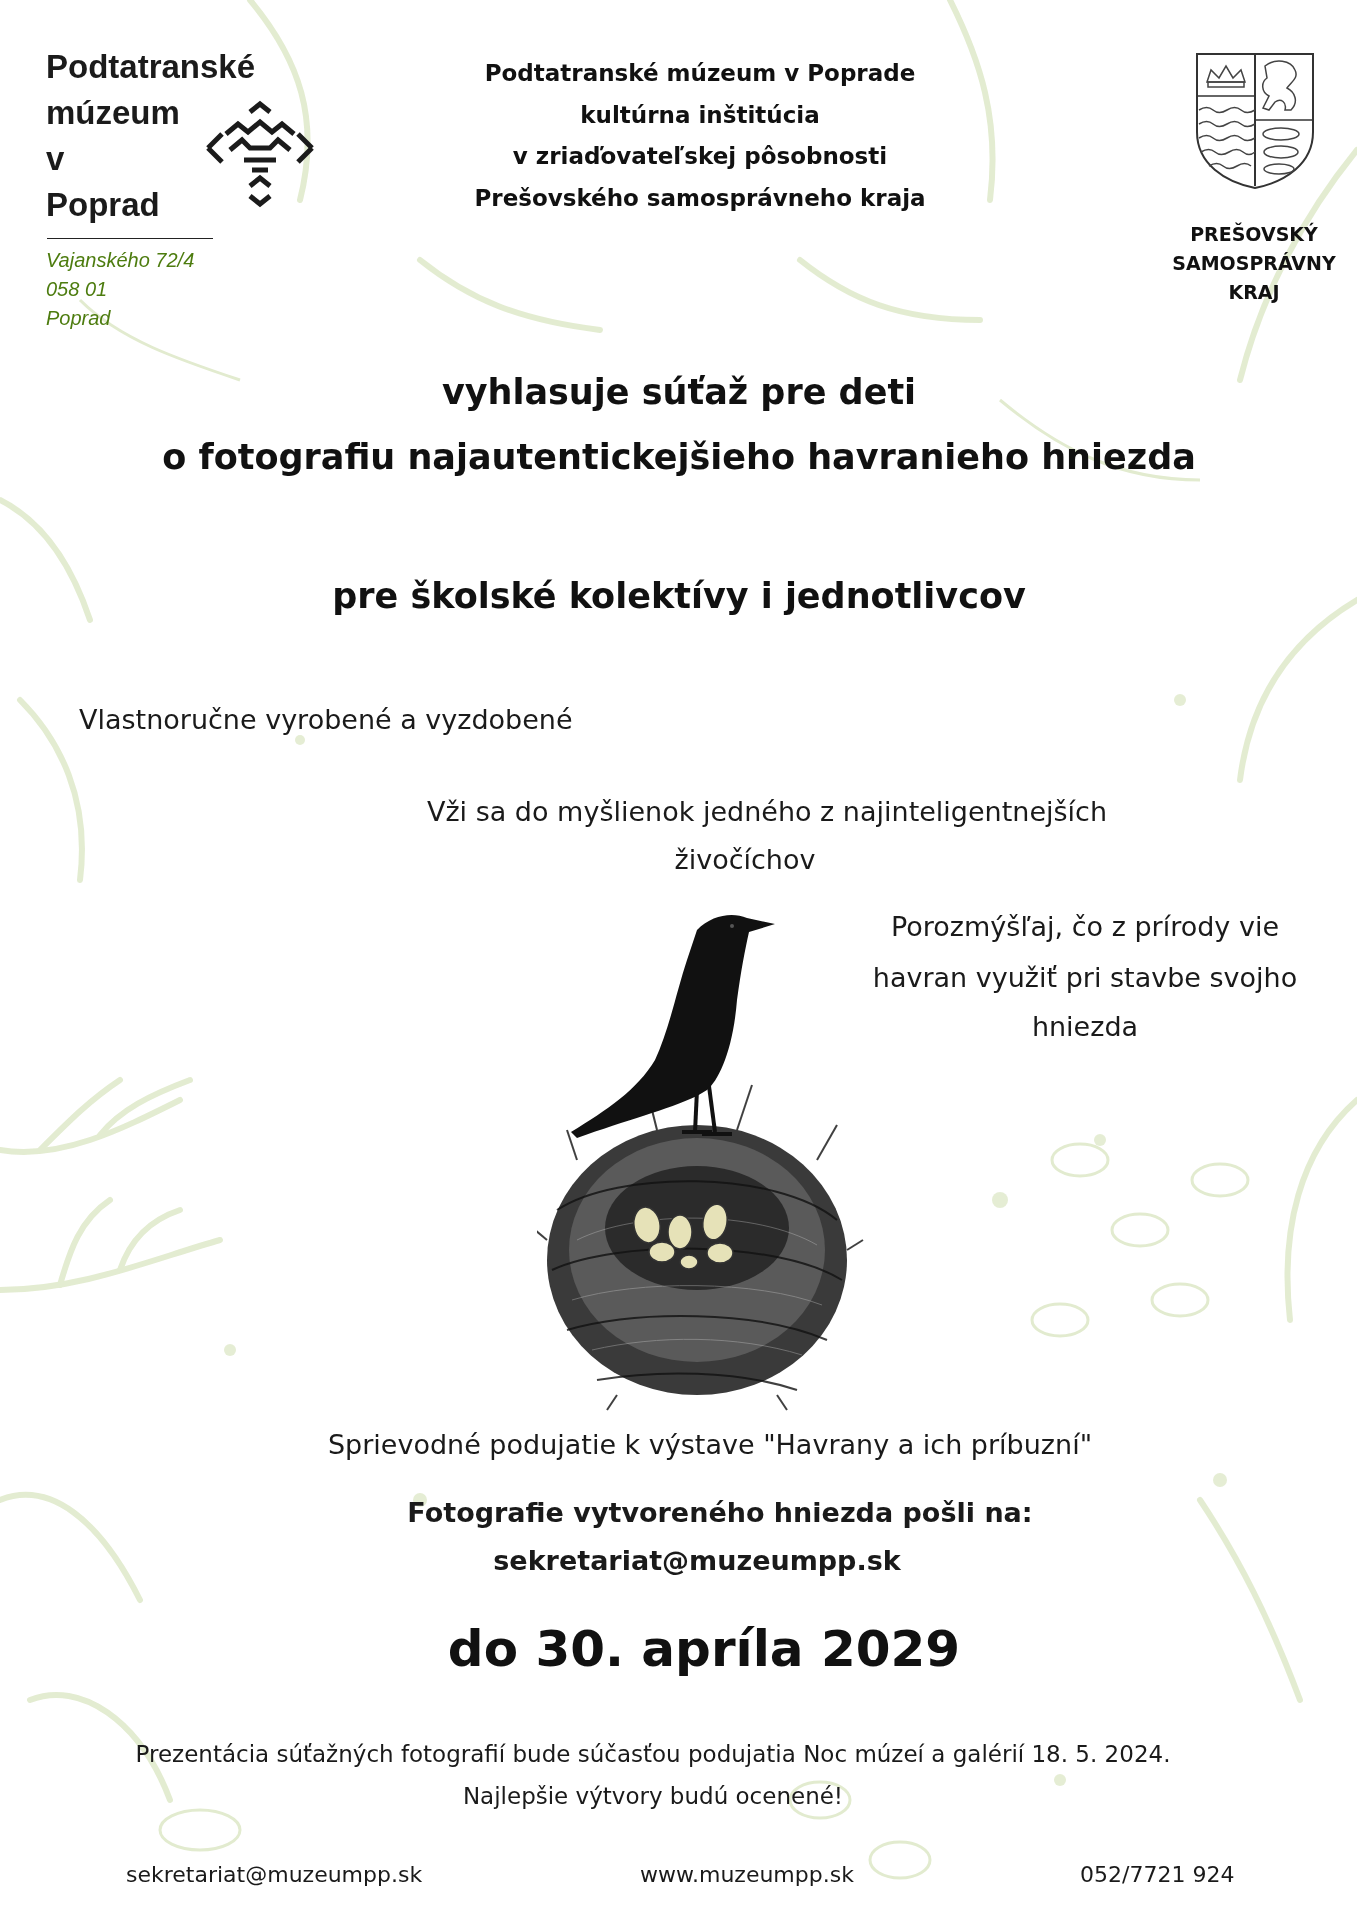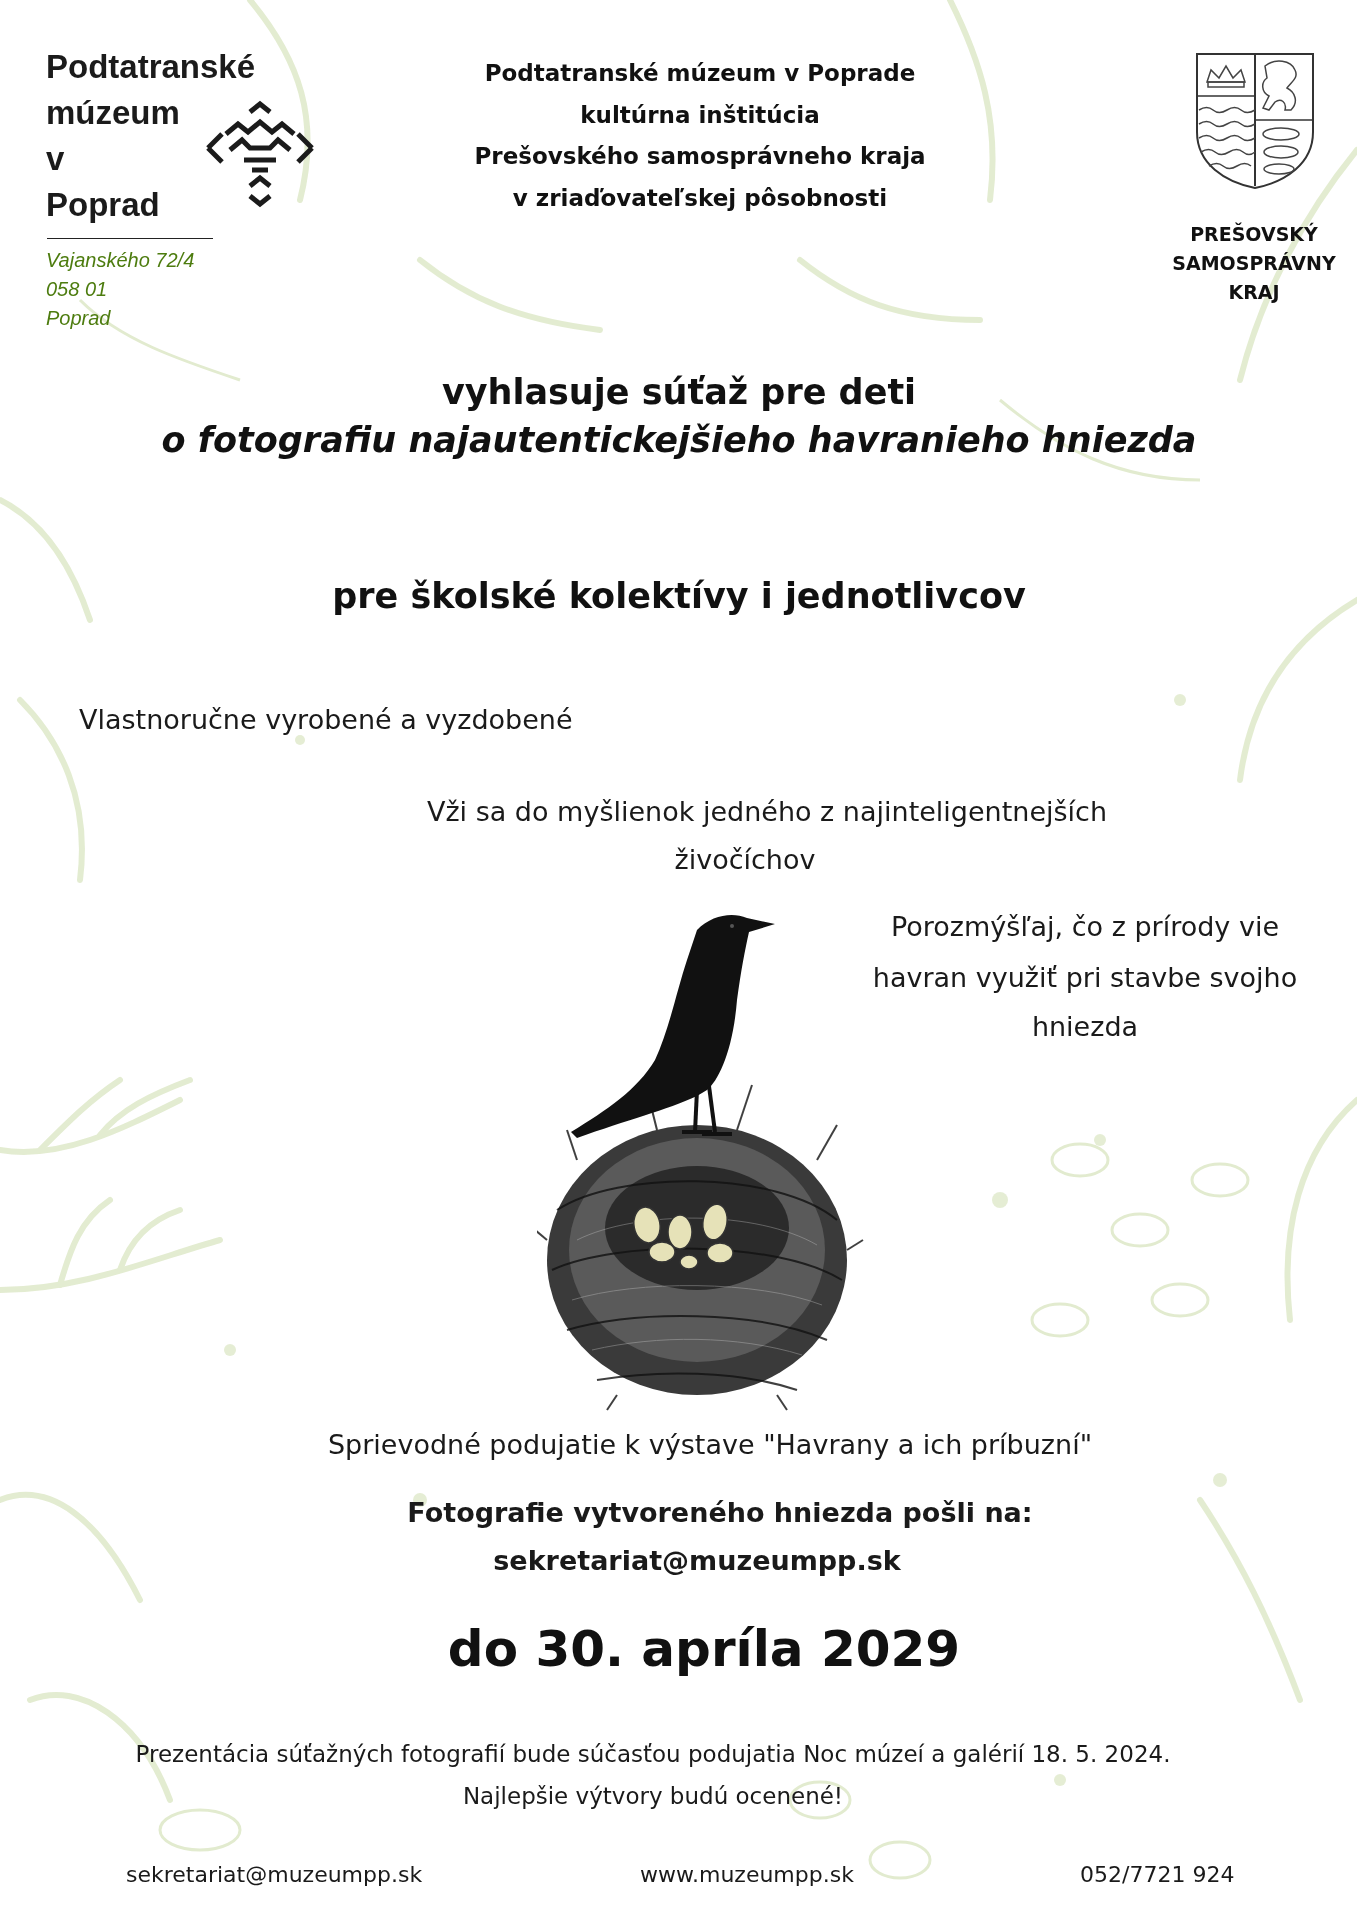"Prešovského samosprávneho kraja" div { order: before "v zriaďovateľskej pôsobnosti" -> after "v zriaďovateľskej pôsobnosti" }
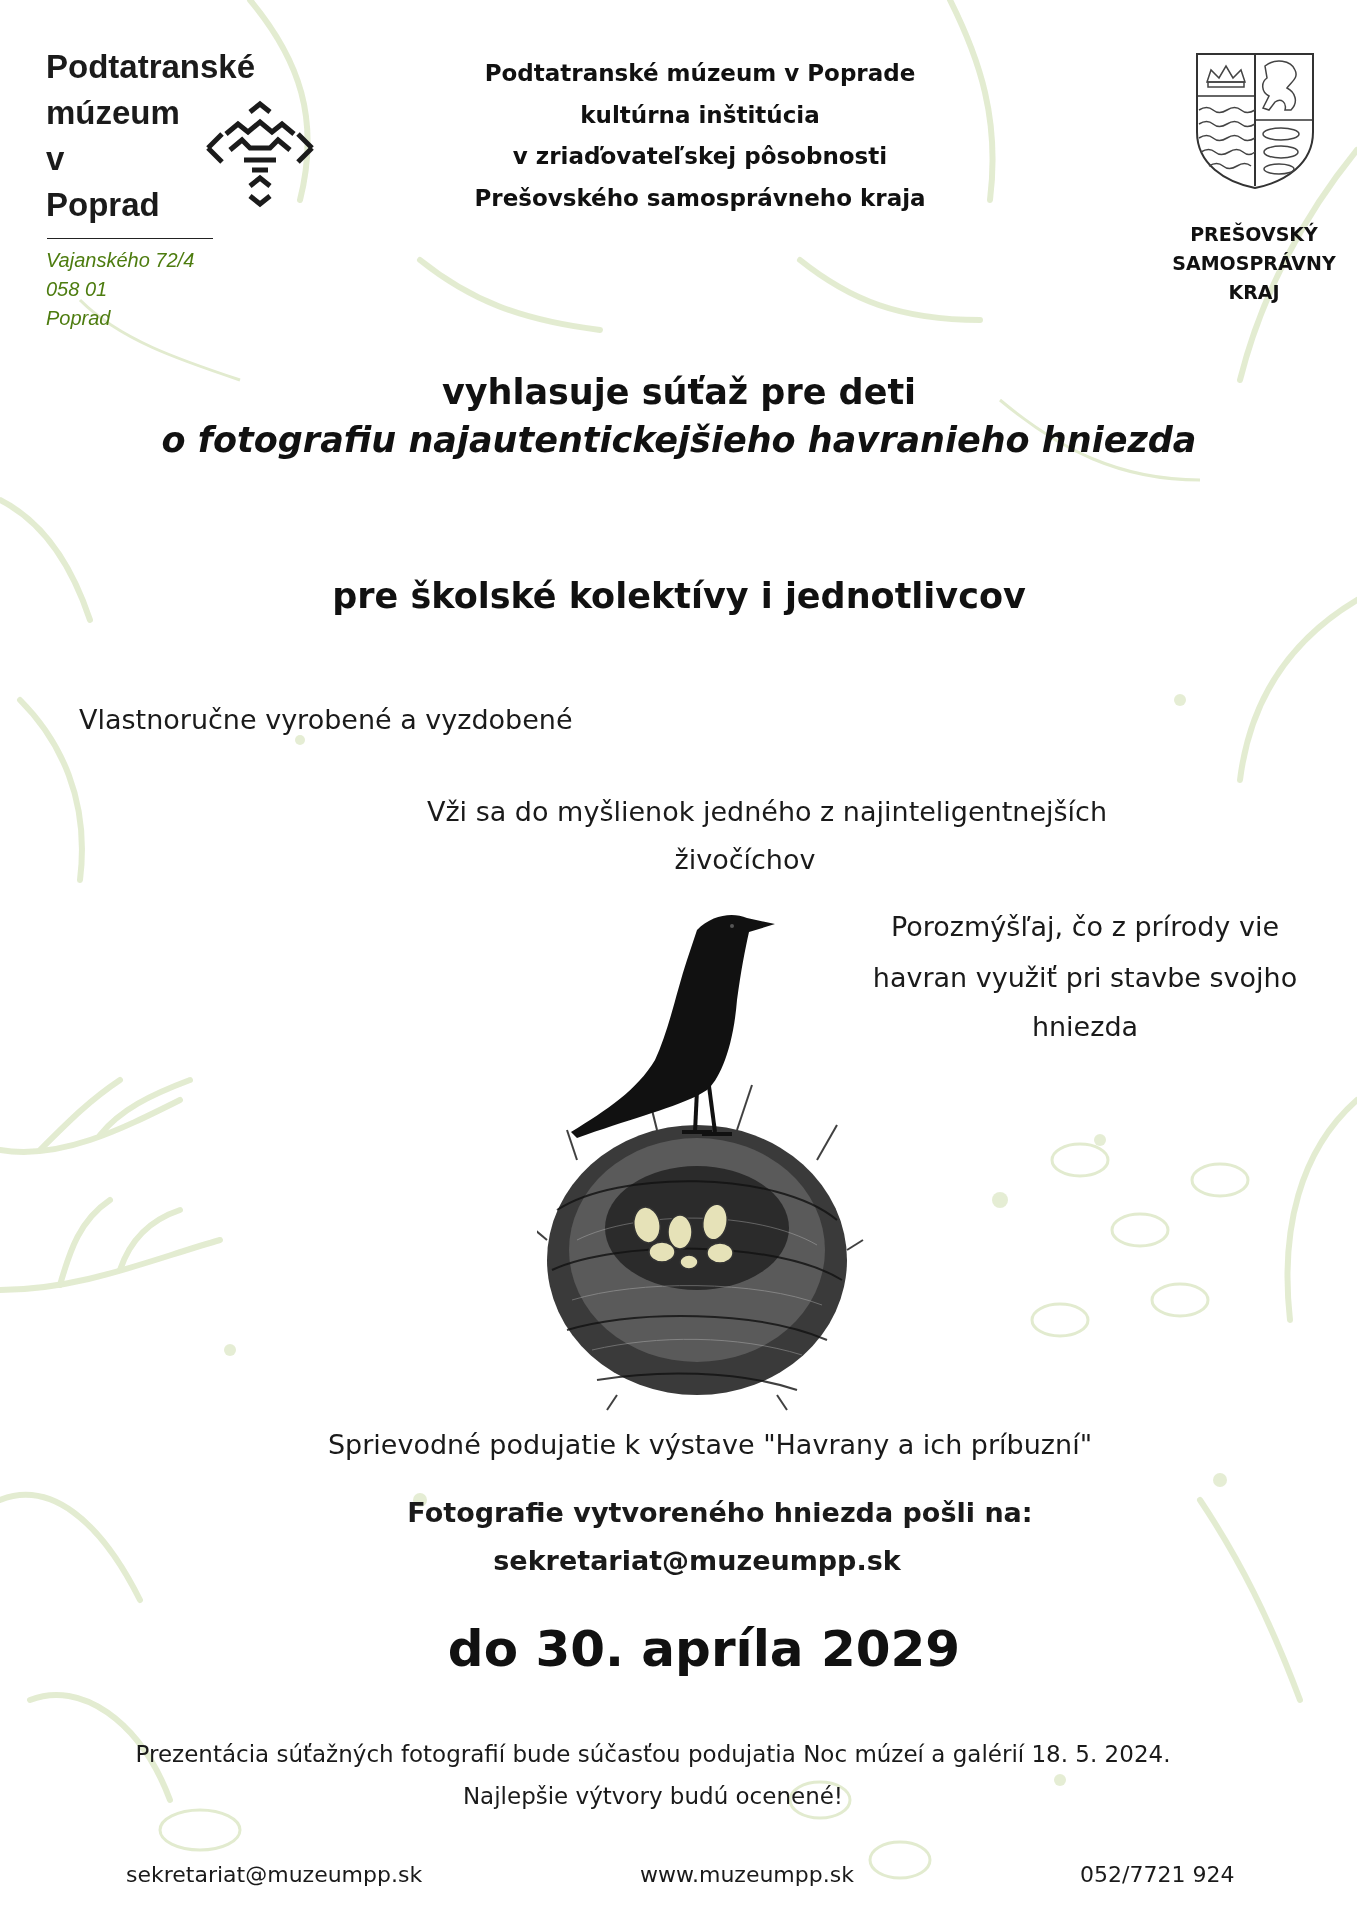"o fotografiu najautentickejšieho" div.abs { font-style: italic -> none; top: 420px -> 437px }
